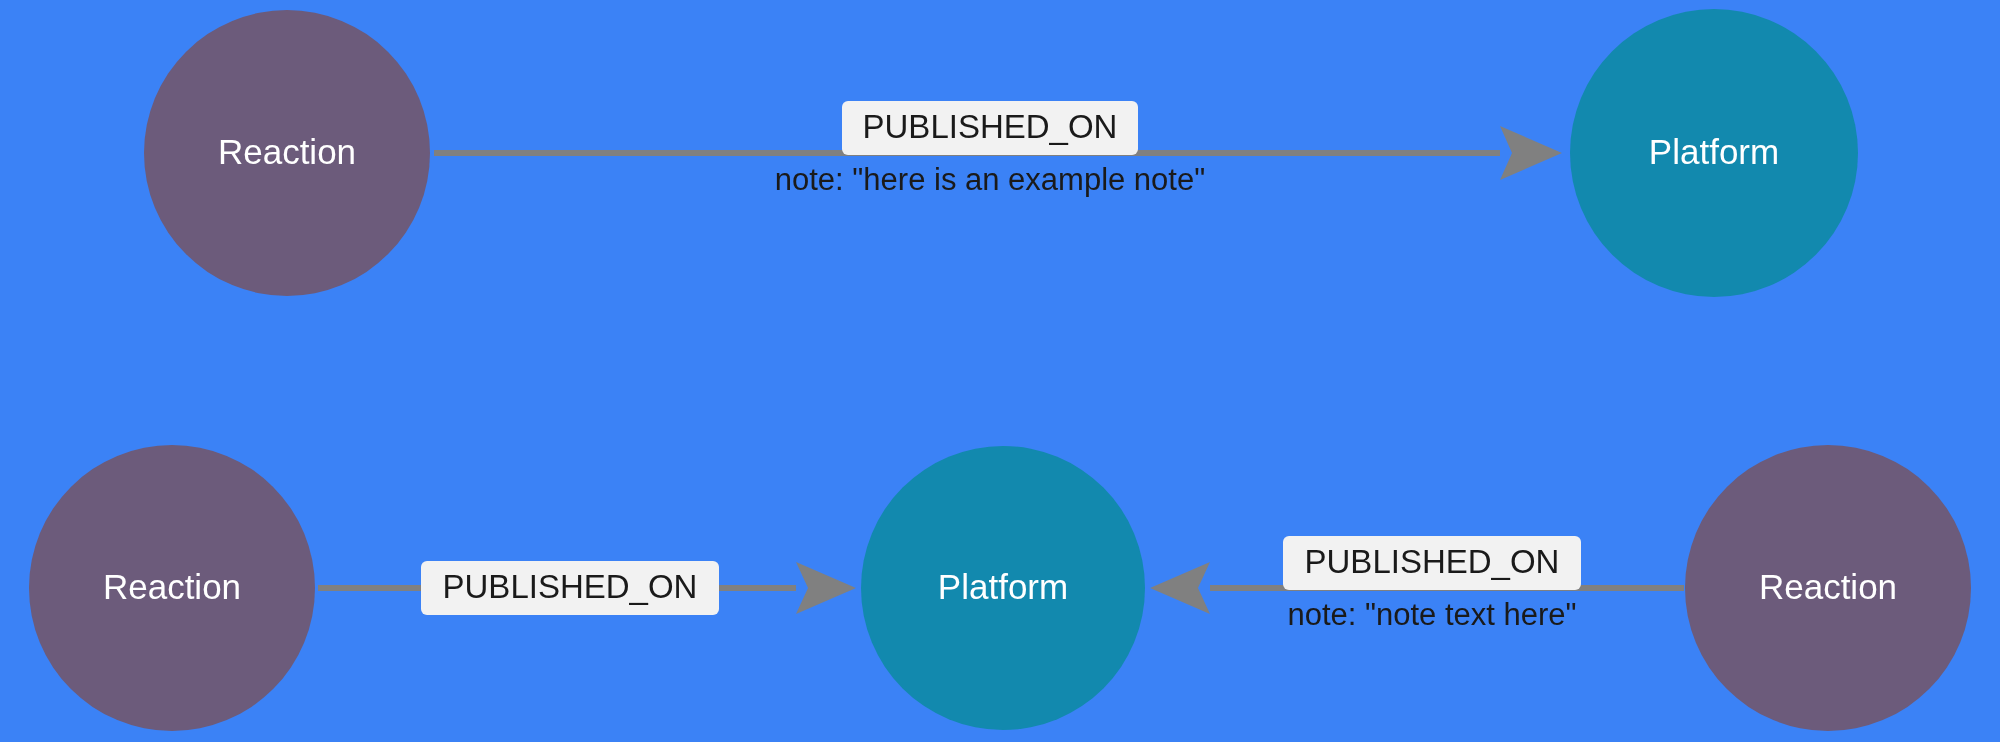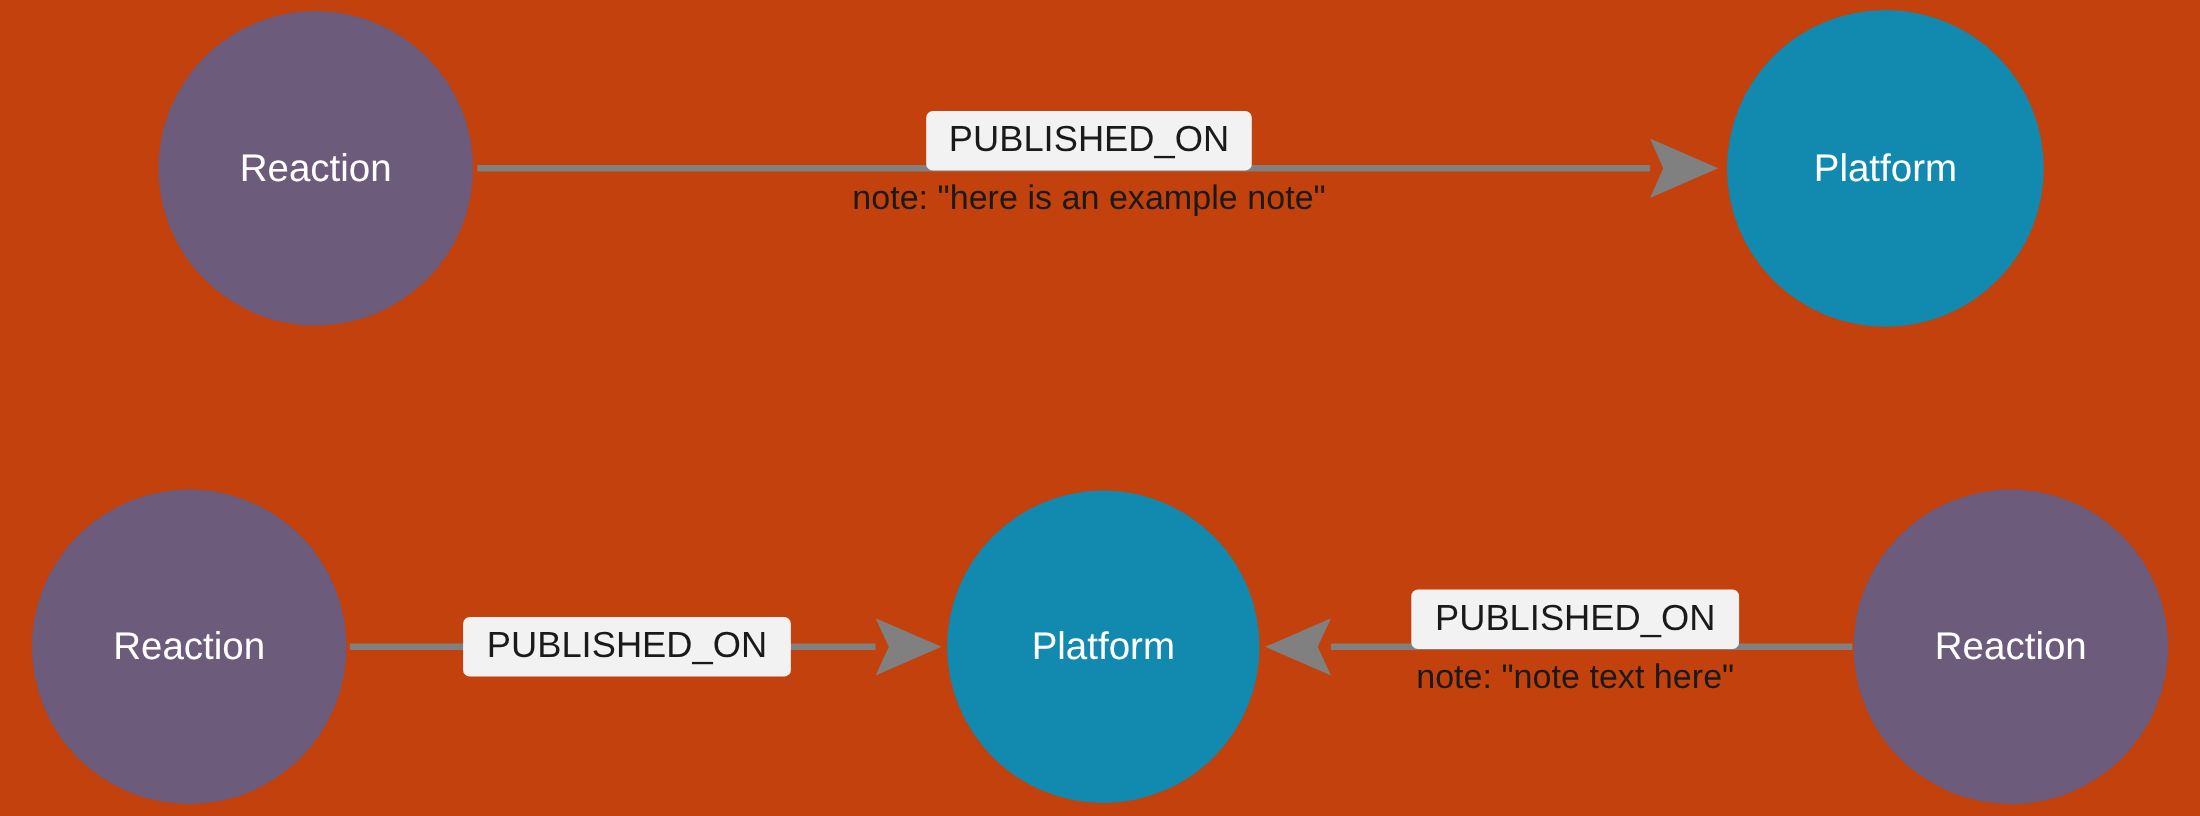"PUBLISHED_ON" #canvas { background: #c2410c -> #3b82f6 }
